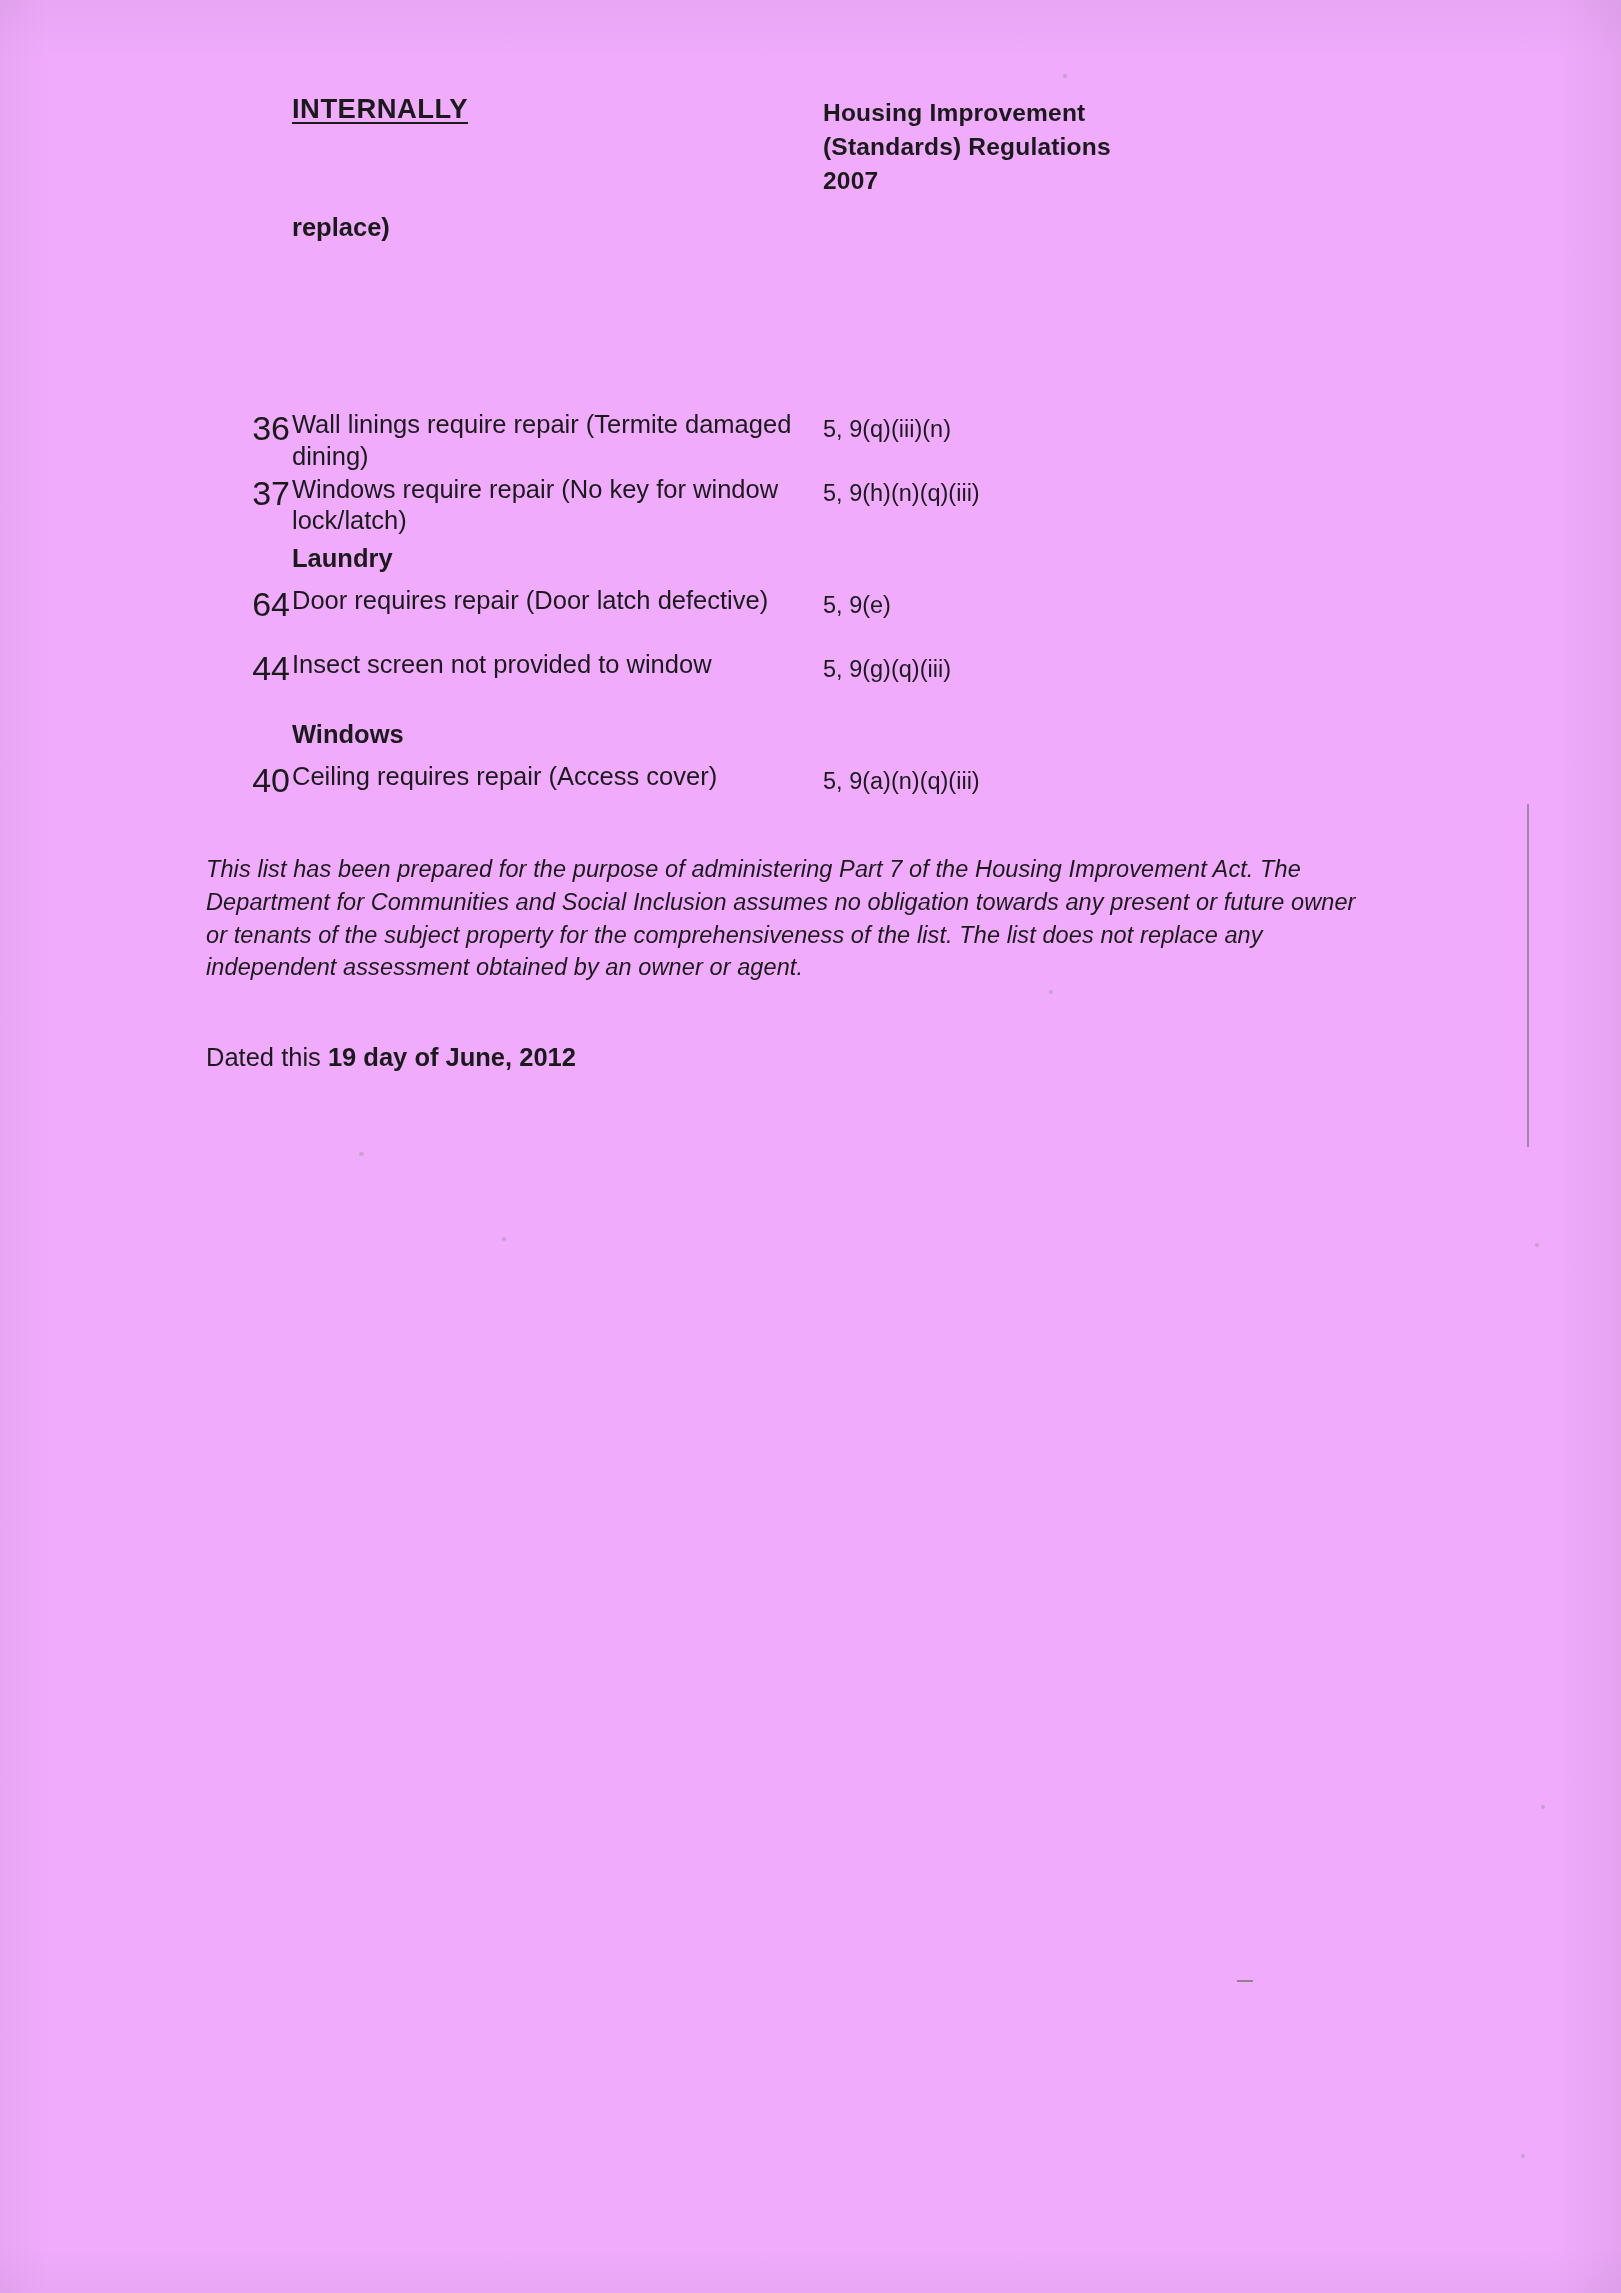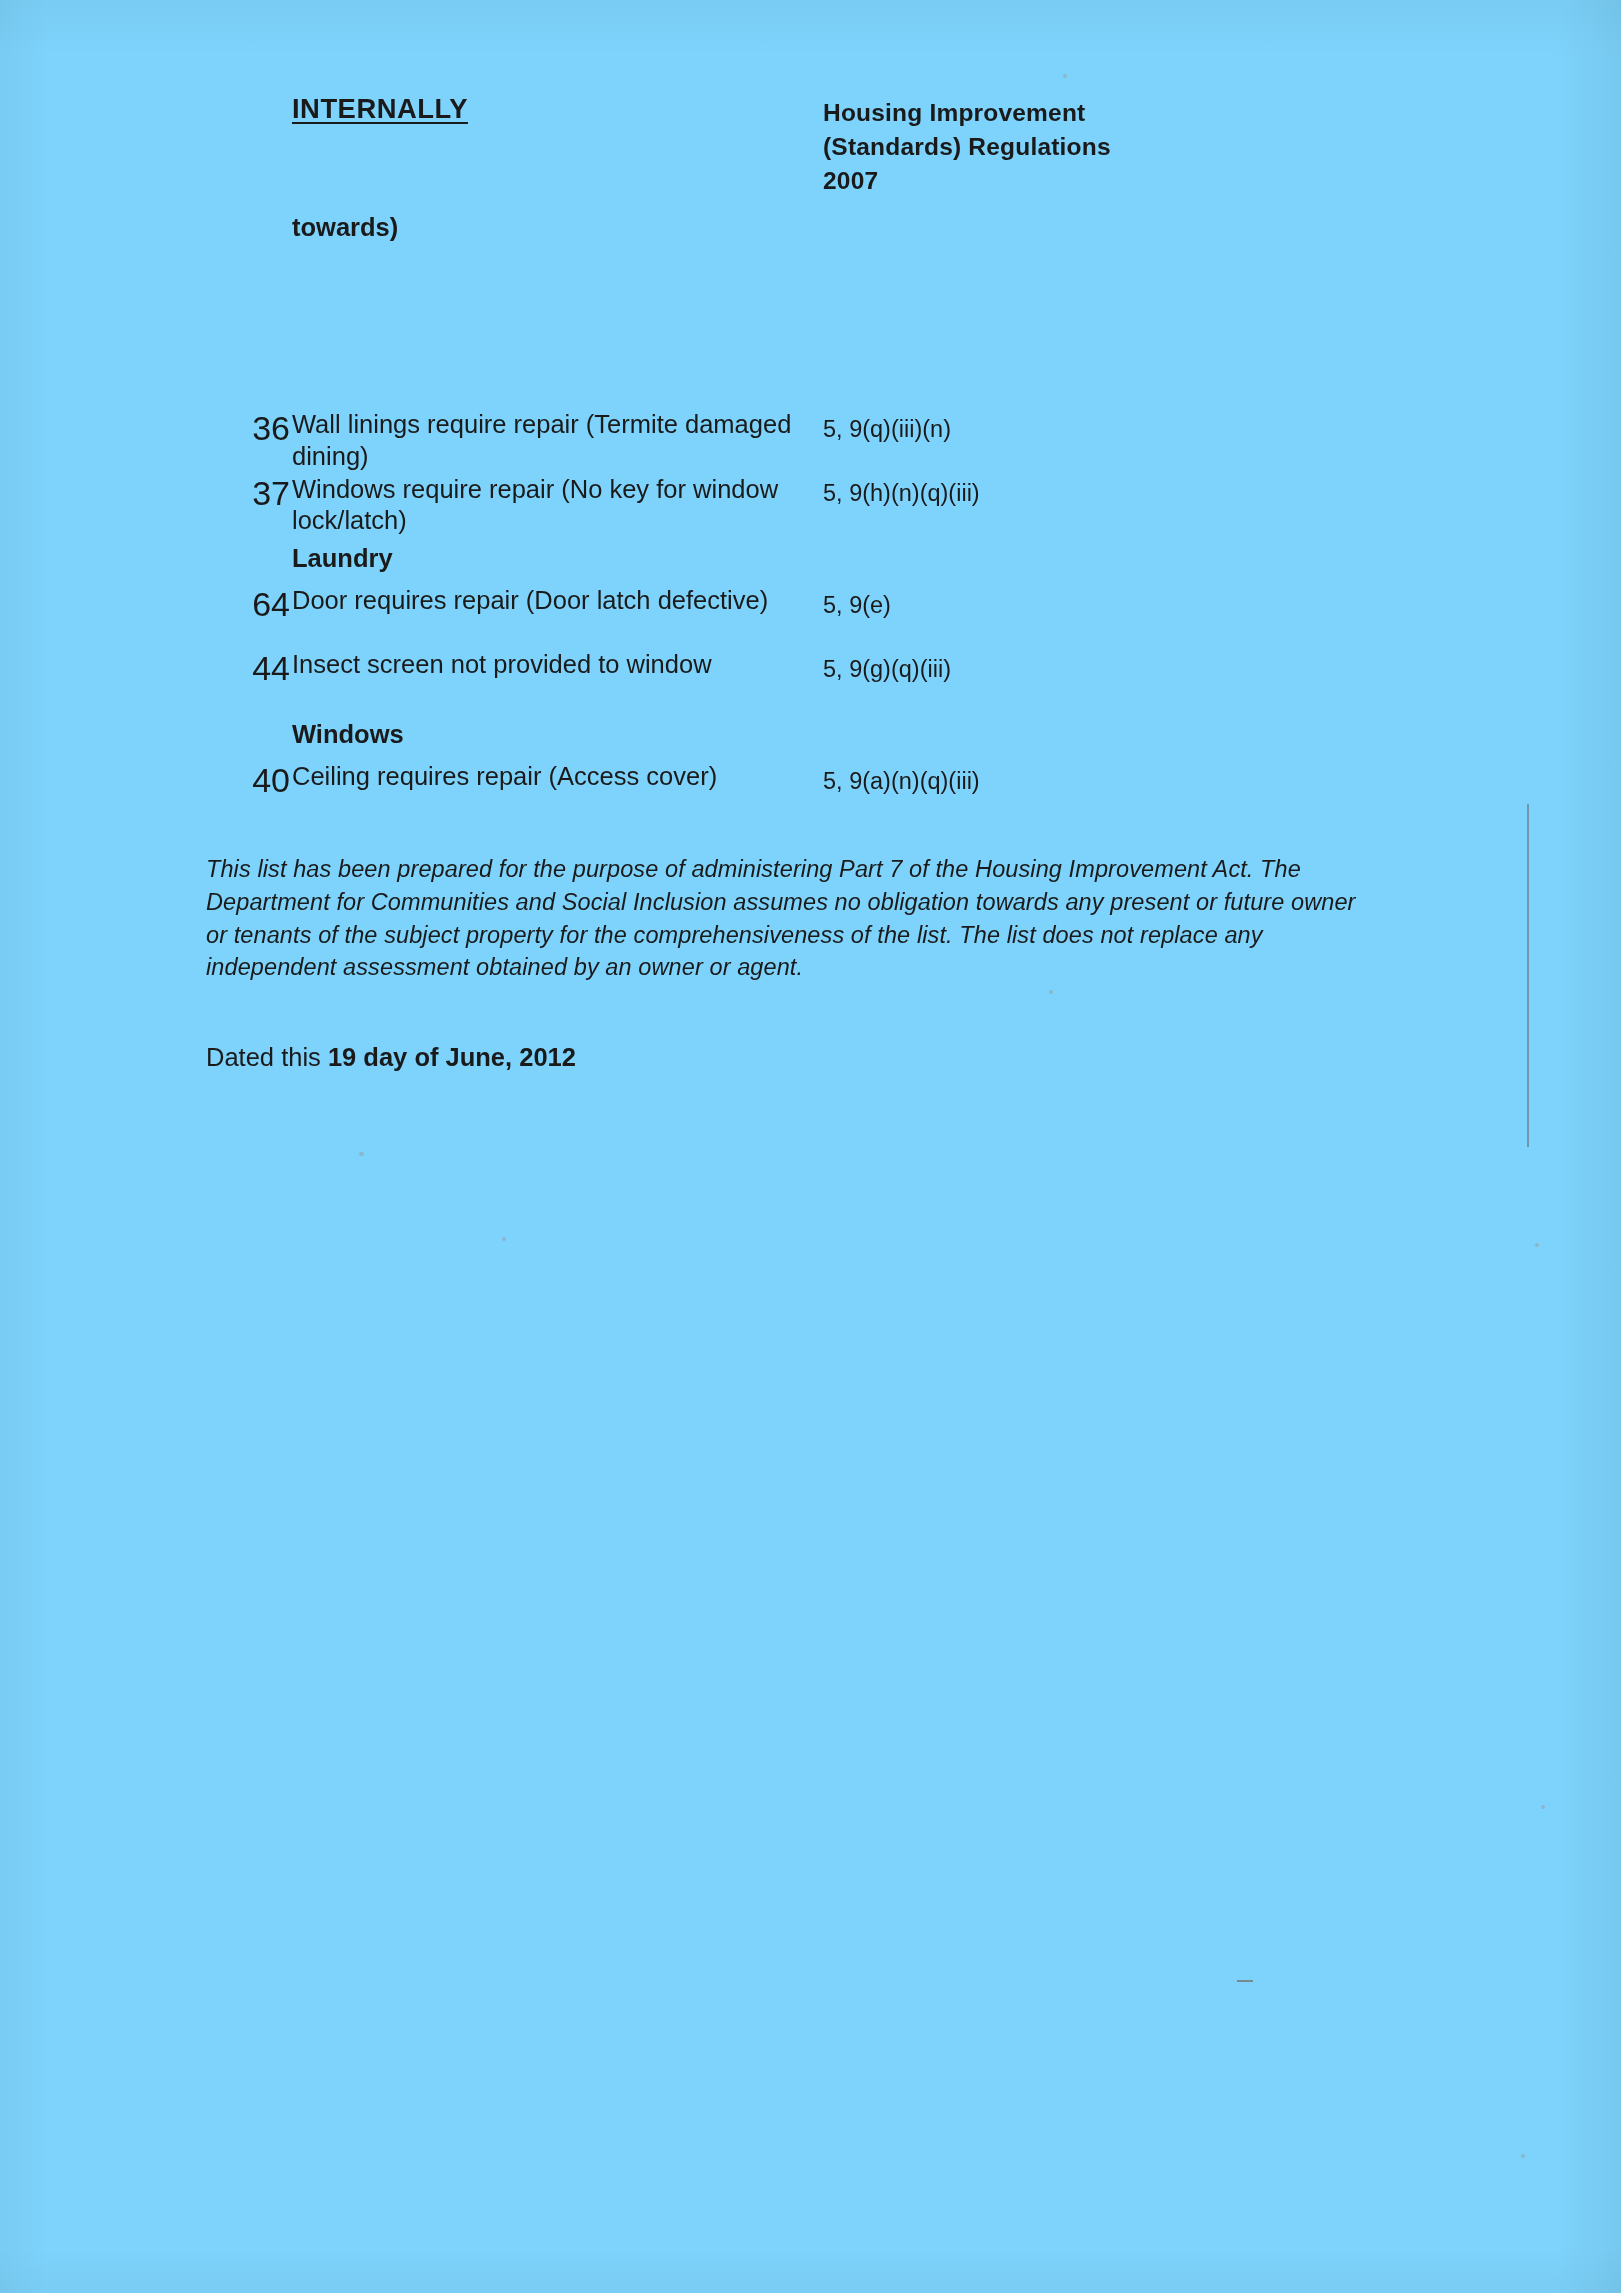"INTERNALLY" .page { background: #7dd3fc -> #f0abfc }
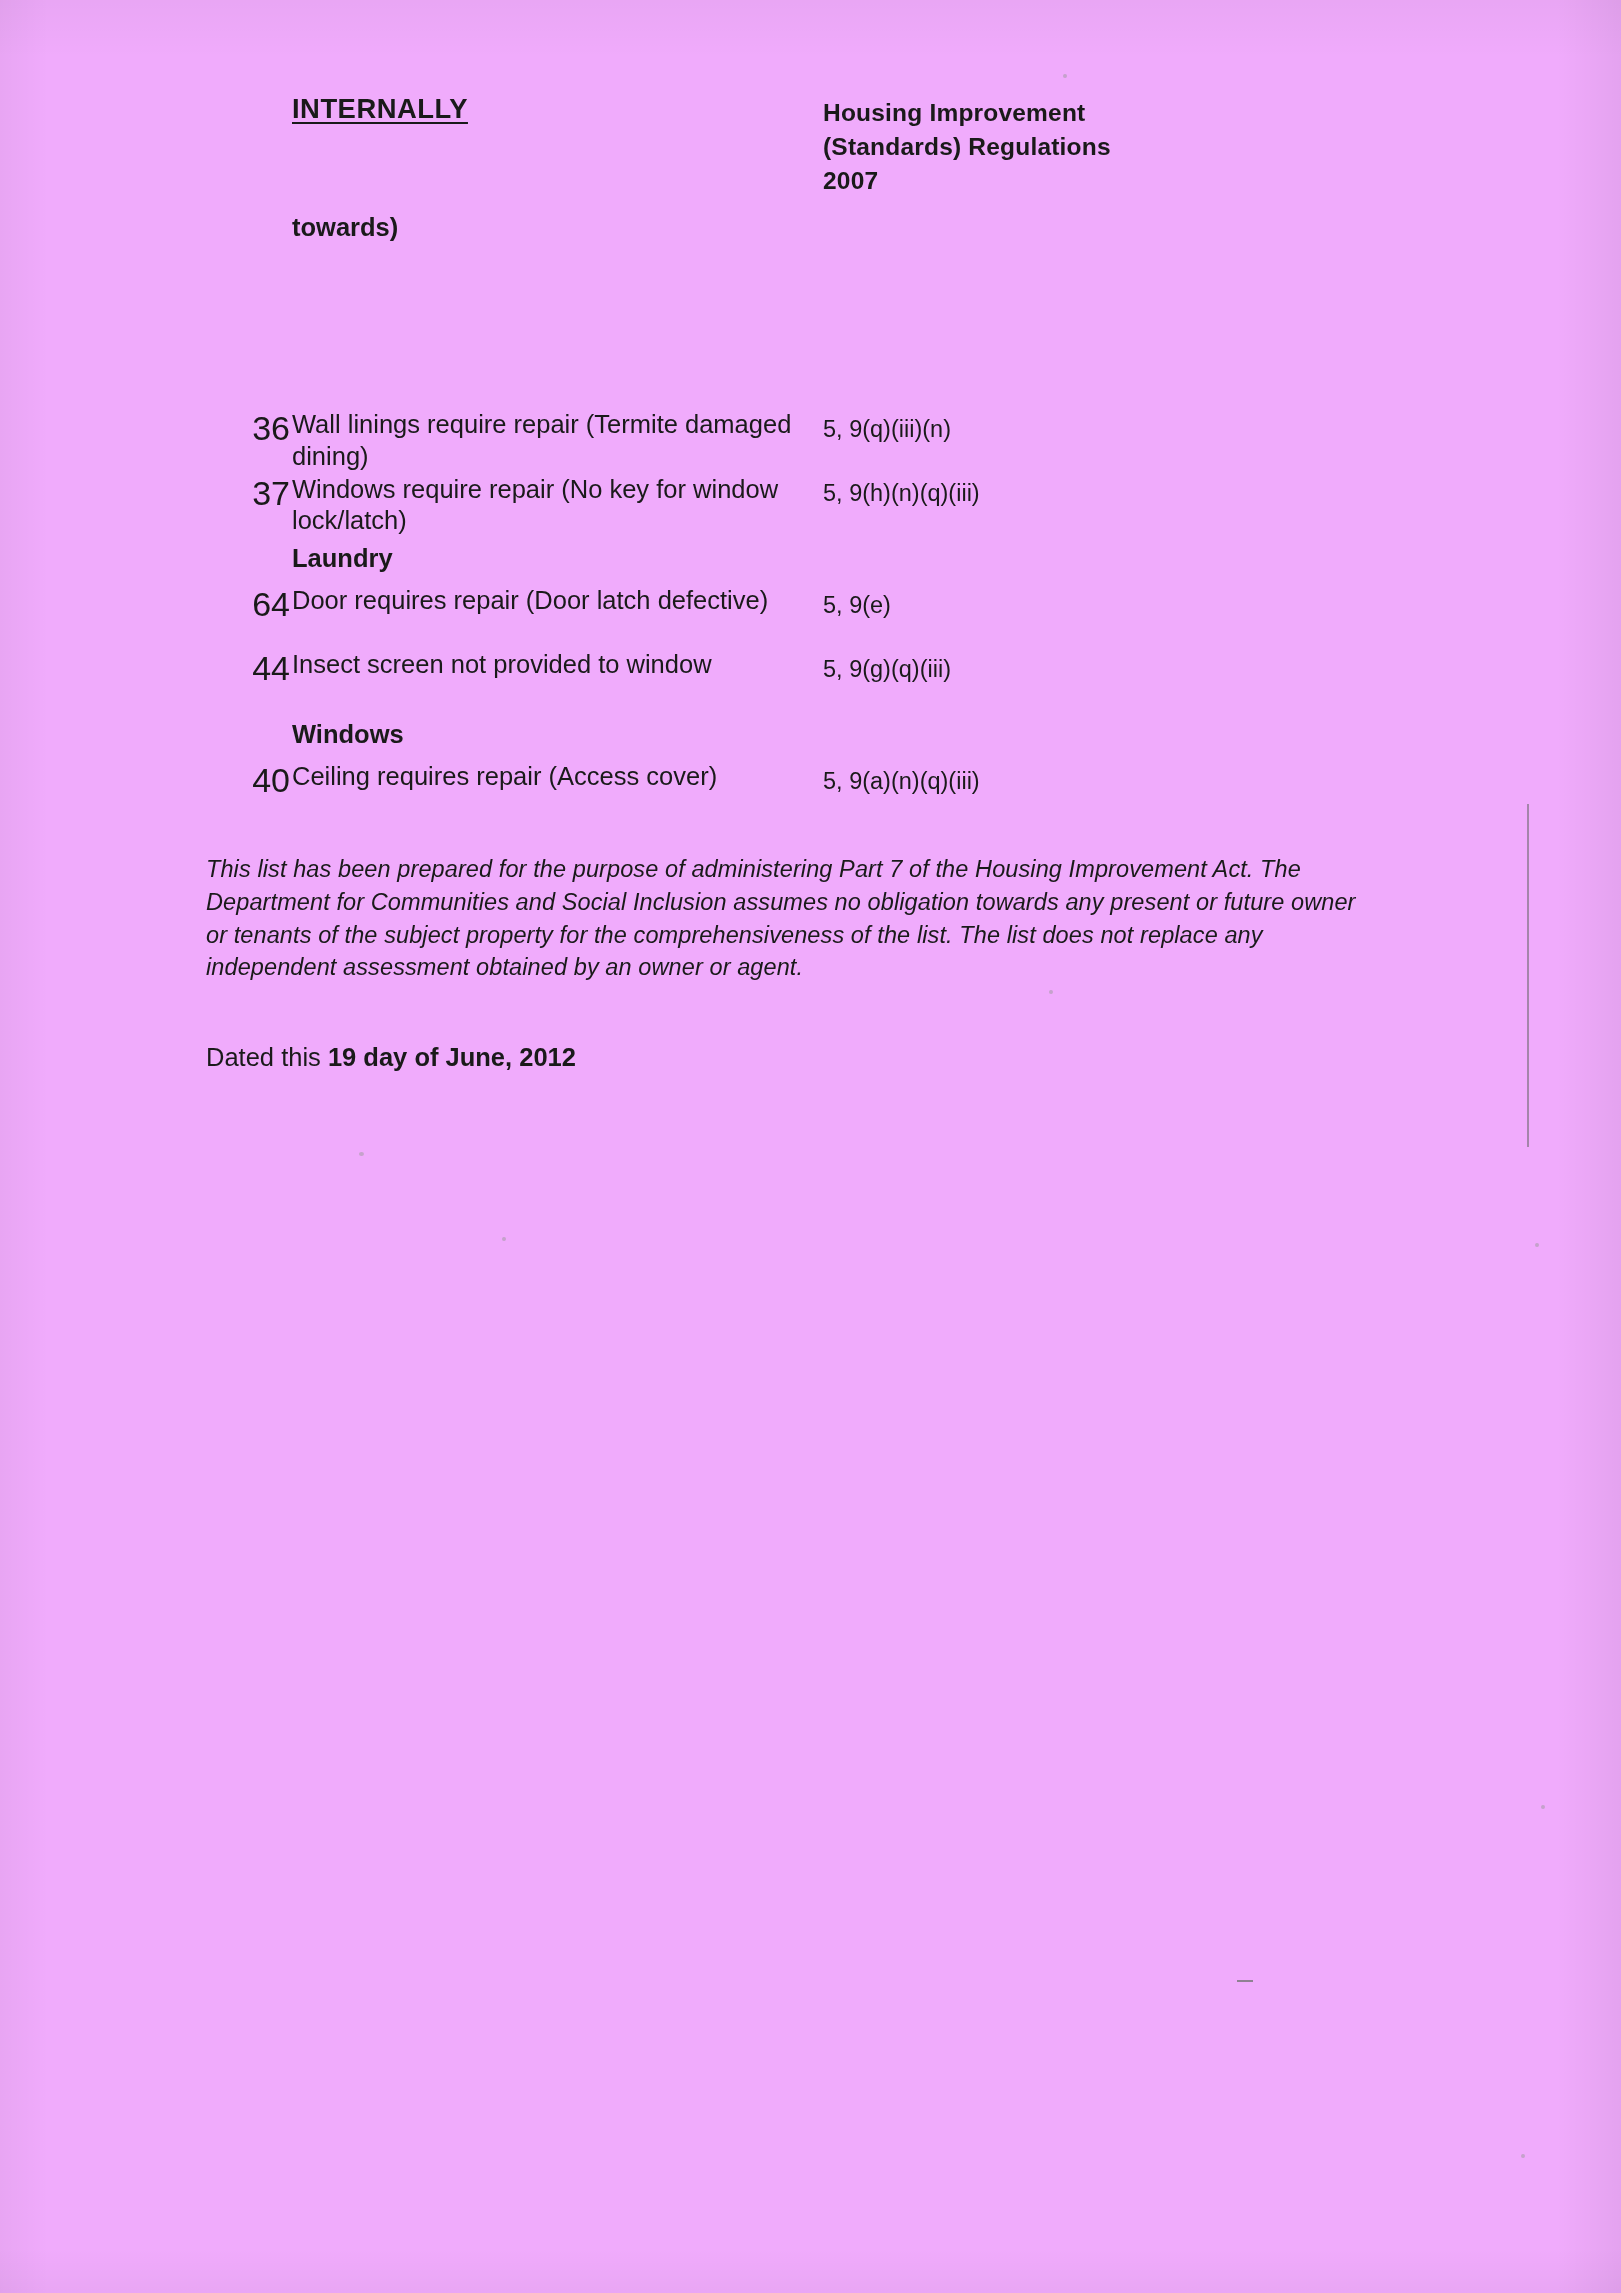"towards)" div.cont-label { text: towards -> replace }
